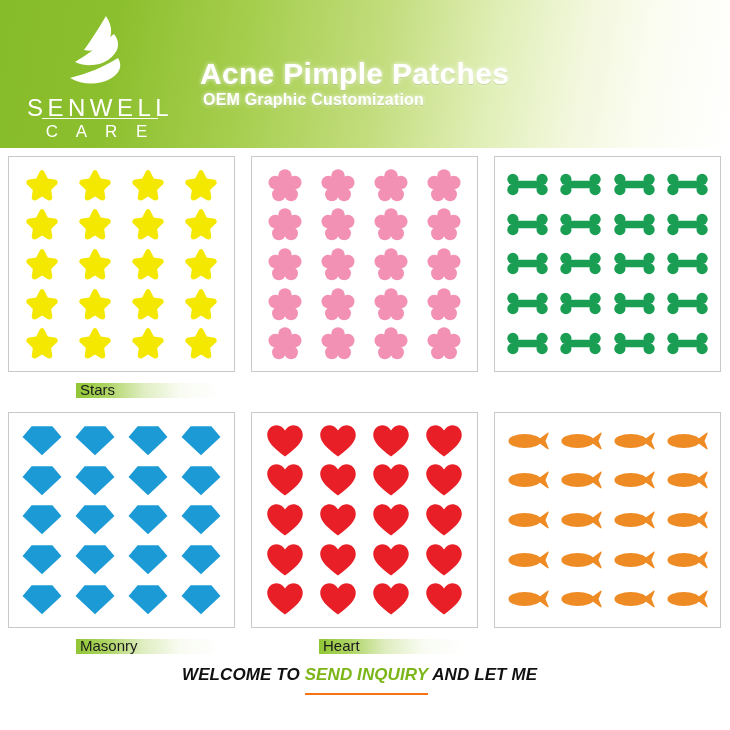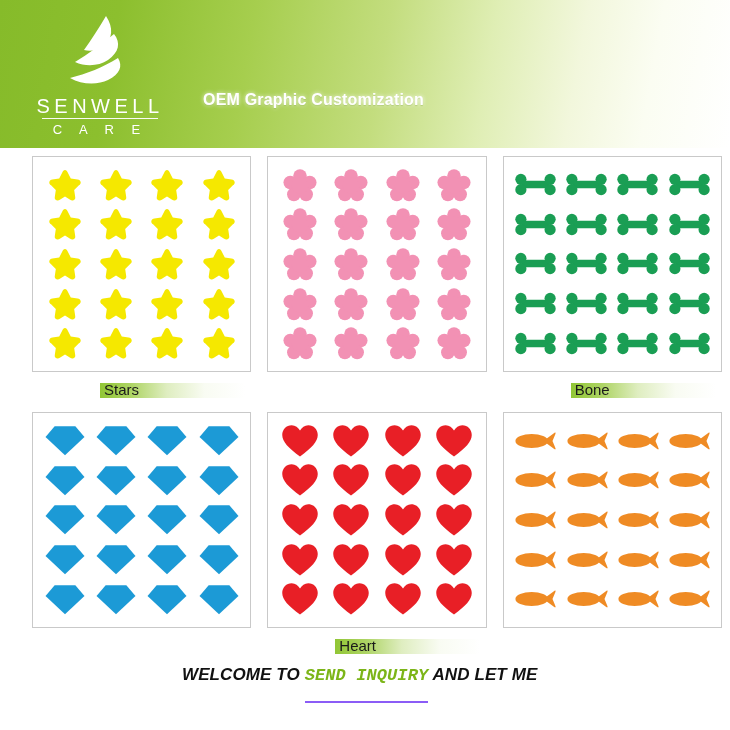"Acne Pimple Patches" div.headline { html: none -> <div>Acne Pimple Patches</div> }
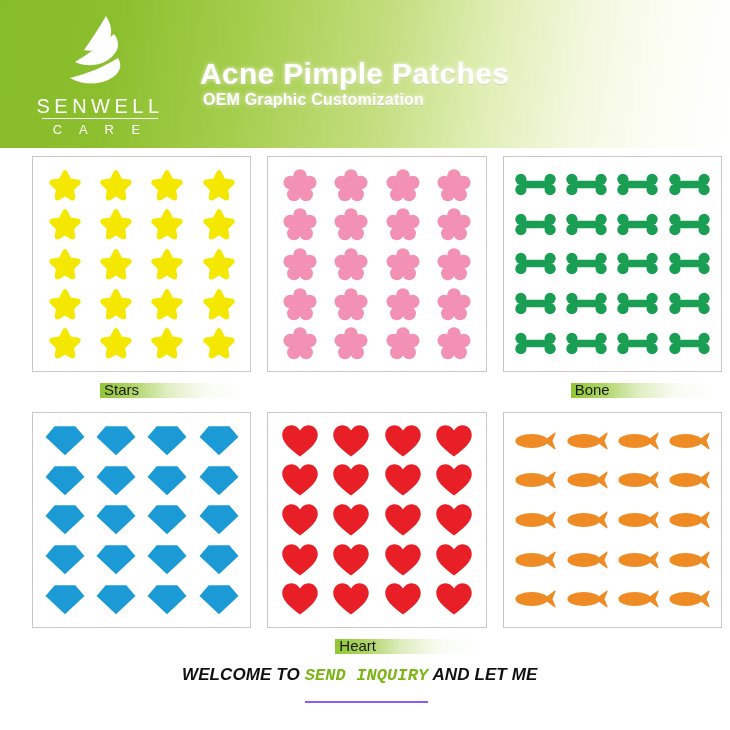"SENWELL" .logo-name { font-size: 20px -> 24px }
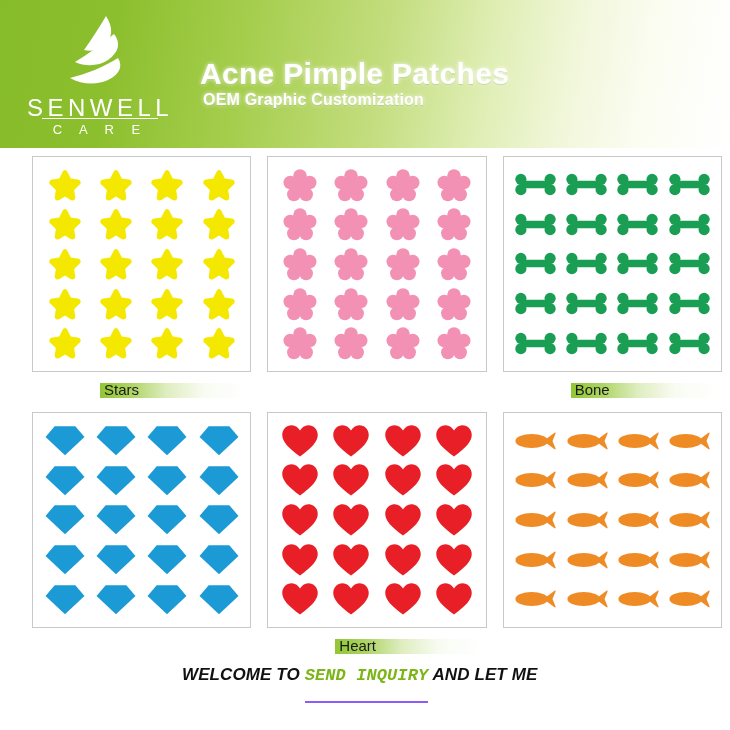"C A R E" .logo-sub { font-size: 13px -> 17px }
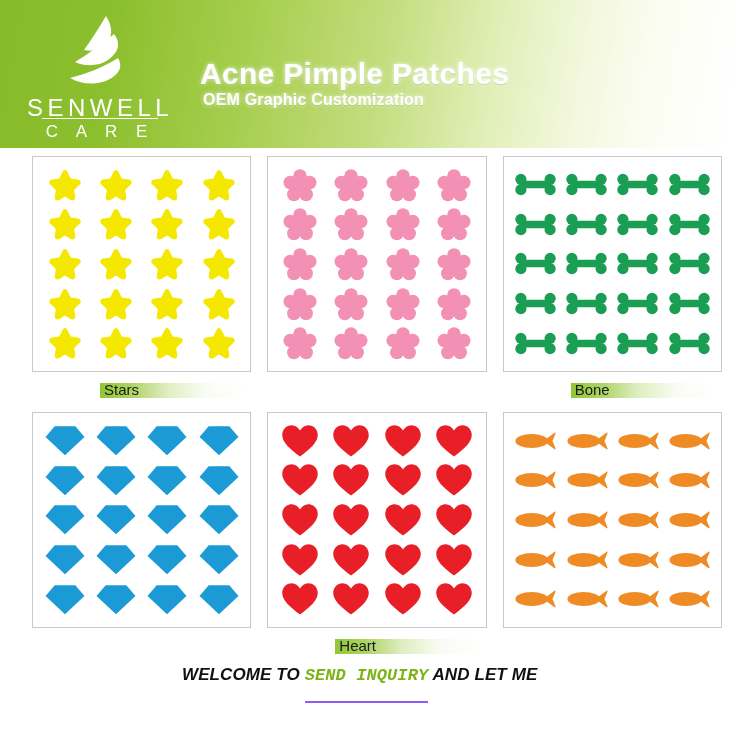"Stars" .row { margin-left: 24px -> none }
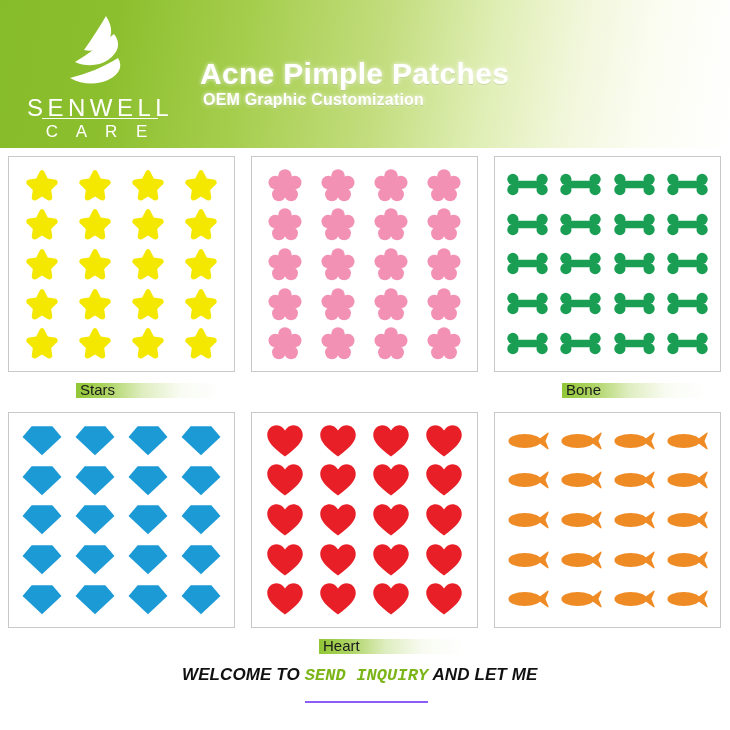"Bone" div.label { html: <div> <div></div> <div>Bone</div> </div> -> none }
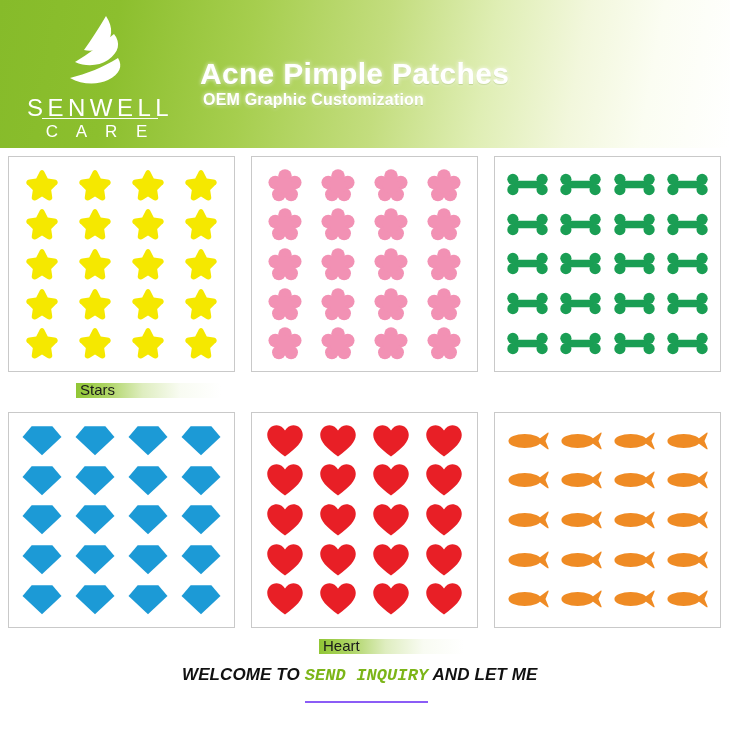"Masonry" div.label { html: none -> <div> <div></div> <div>Masonry</div> </div> }
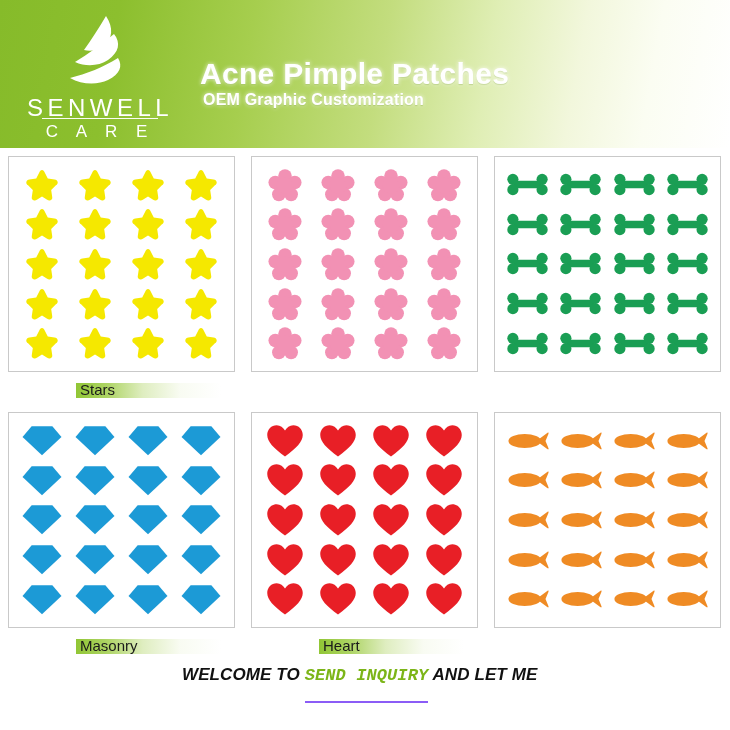"SEND INQUIRY" .inquiry { border-bottom: 2px solid #8b5cf6 -> 2px solid #f97316; font-family: Liberation Mono, monospace -> none; padding-bottom: 16px -> 9px }
